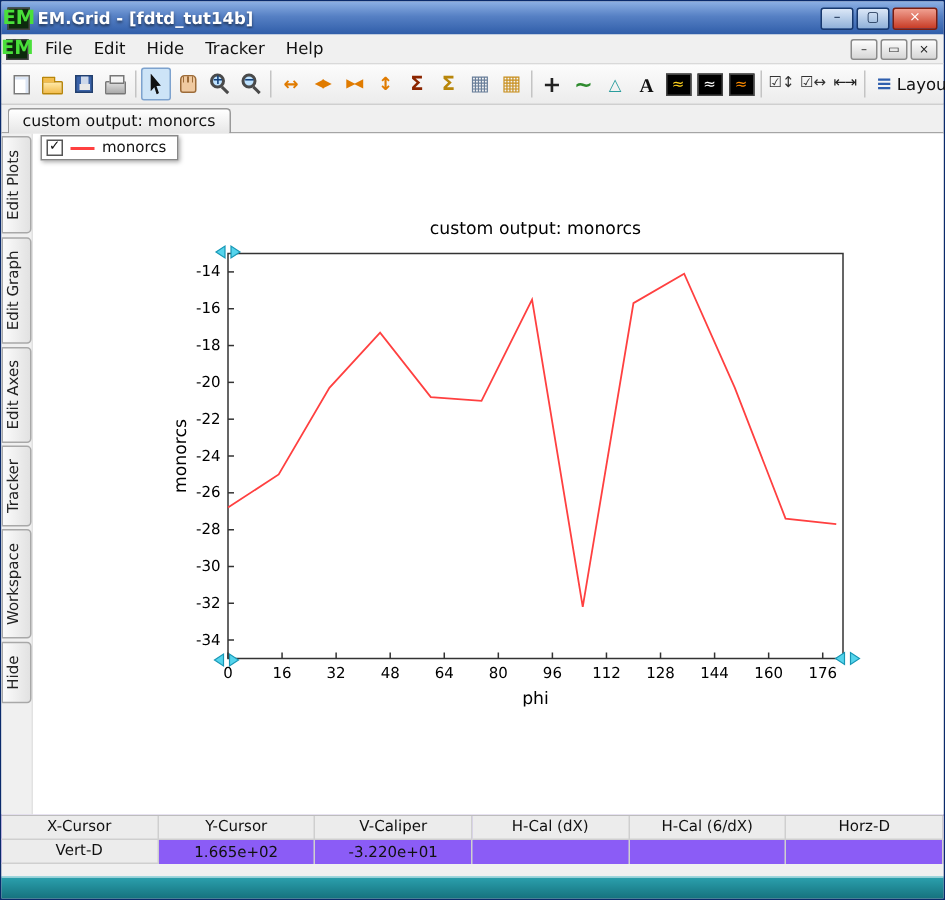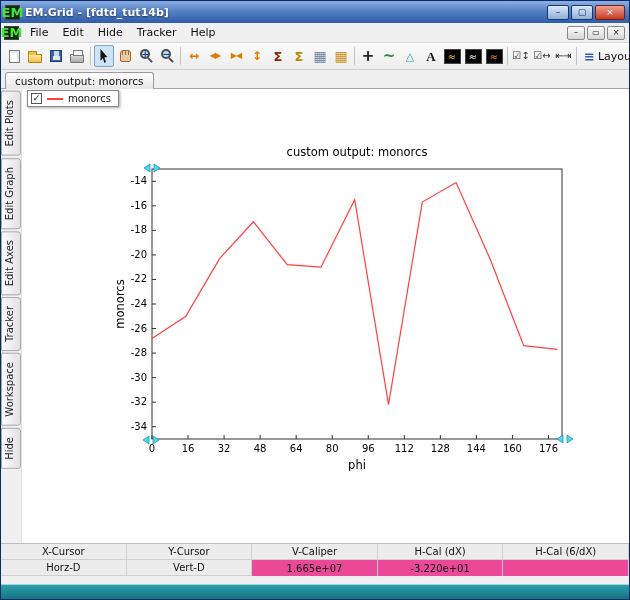"X-Cursor" .statusbar { background: #ec4899 -> #8b5cf6; grid-template-columns: repeat(5,1fr) -> repeat(6,1fr) }
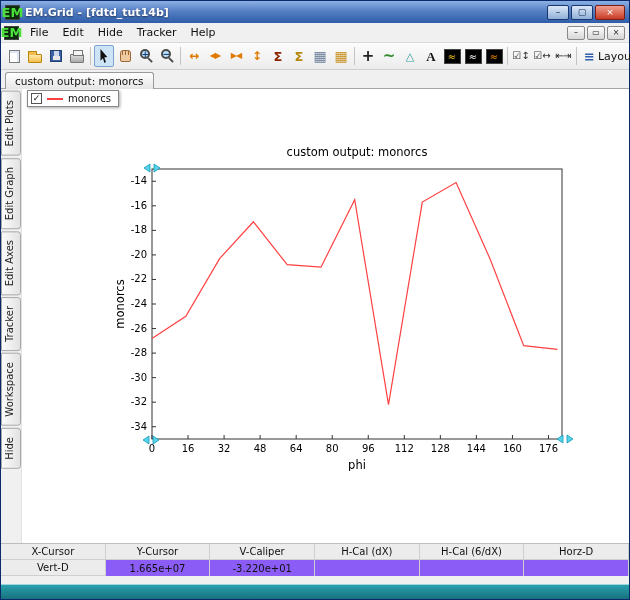"1.665e+07" div.scell { text: 1.665e+07 -> 1.665e+02 }
